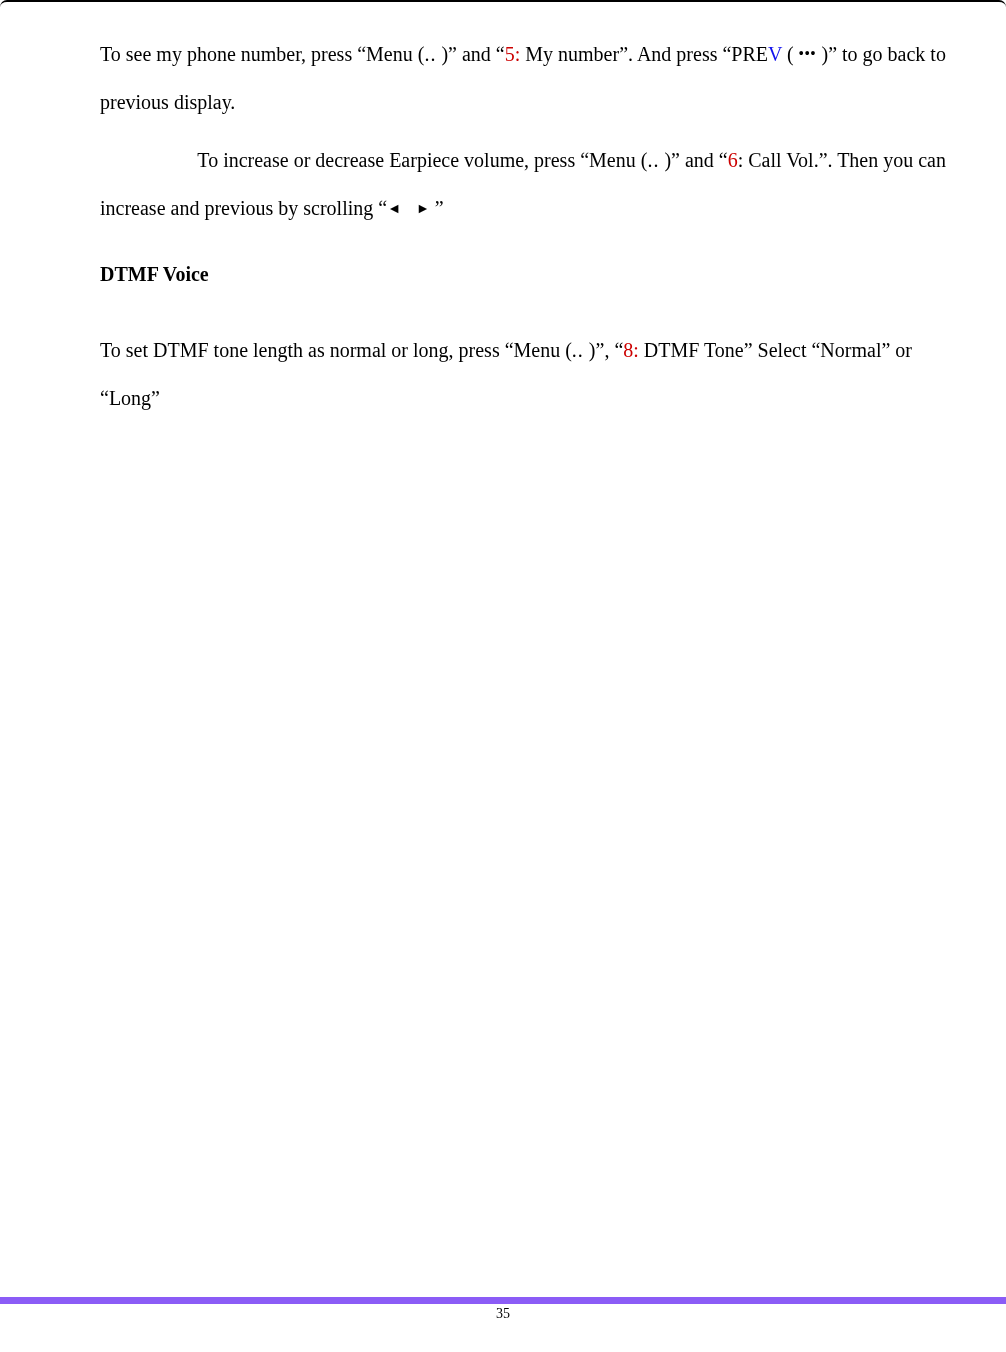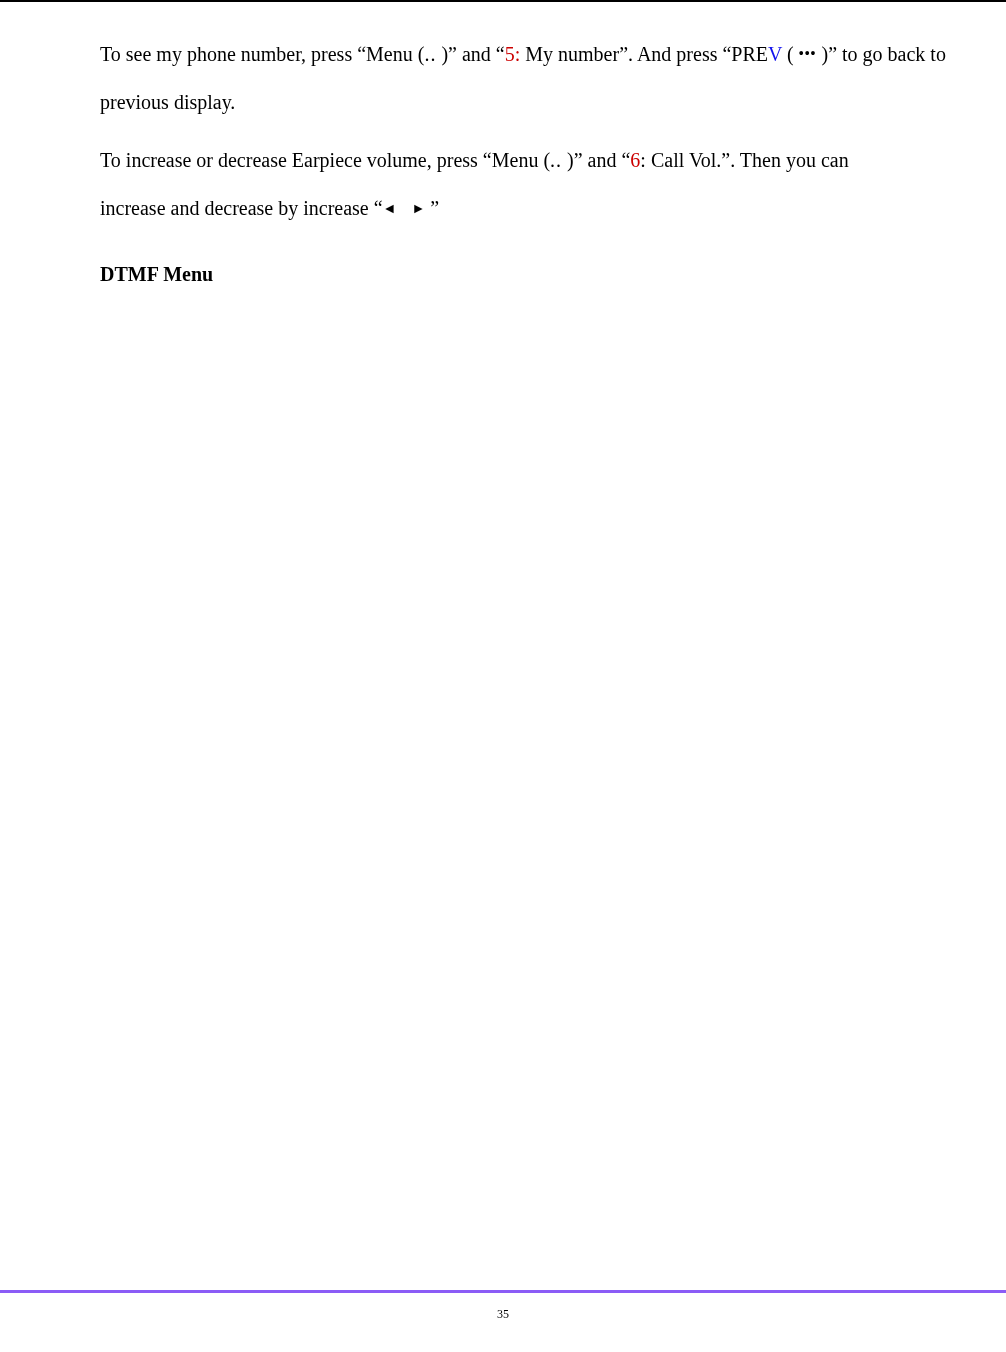"To see my phone number," .page { border-radius: none -> 7px }
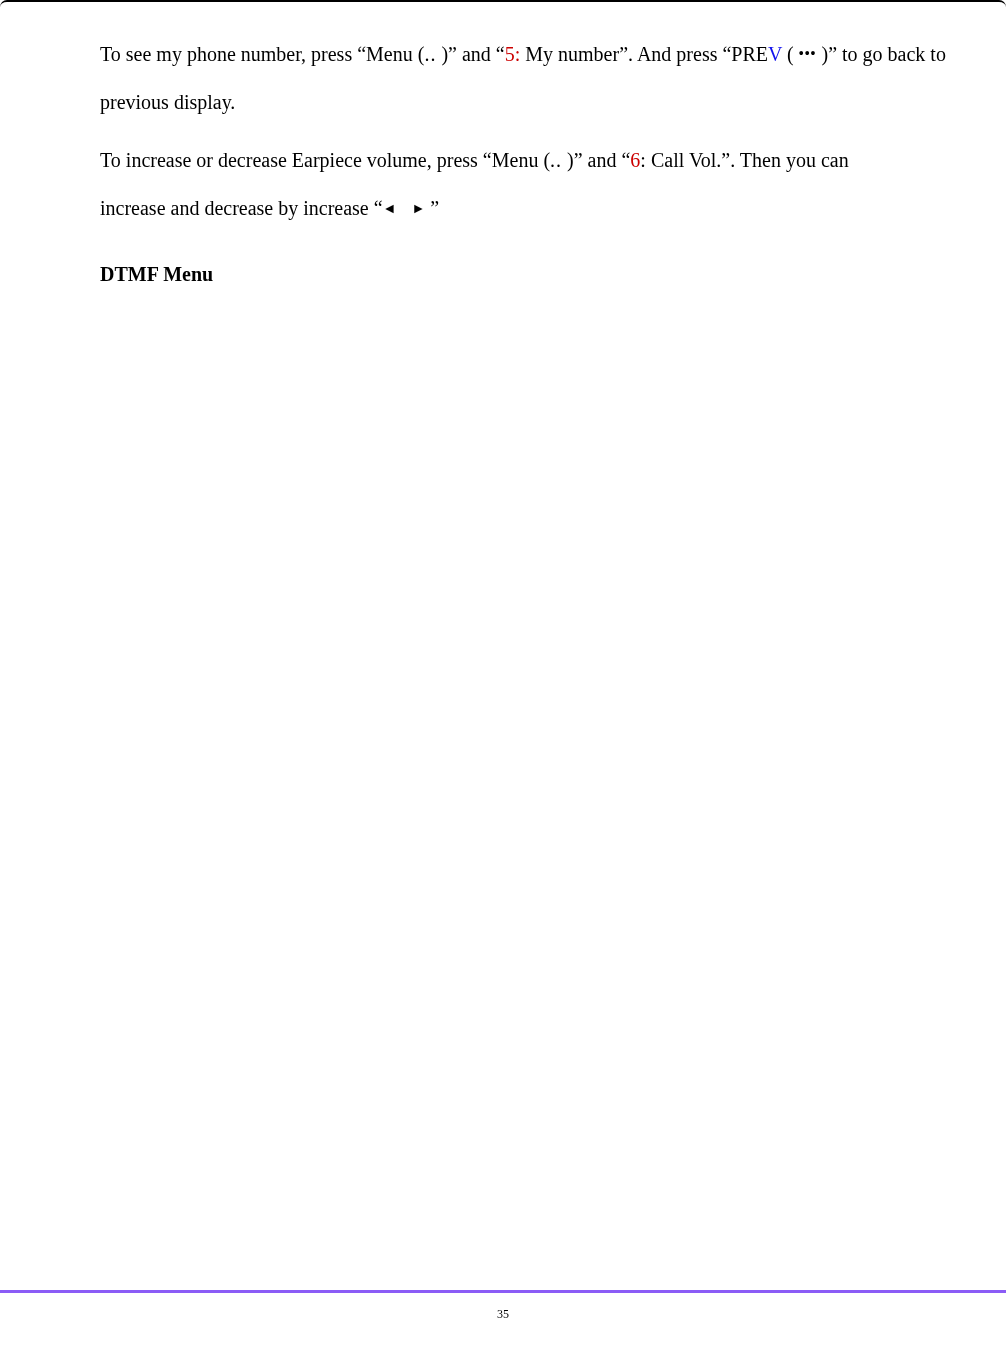"To increase or decrease Earpiece" p { text-align: none -> right }
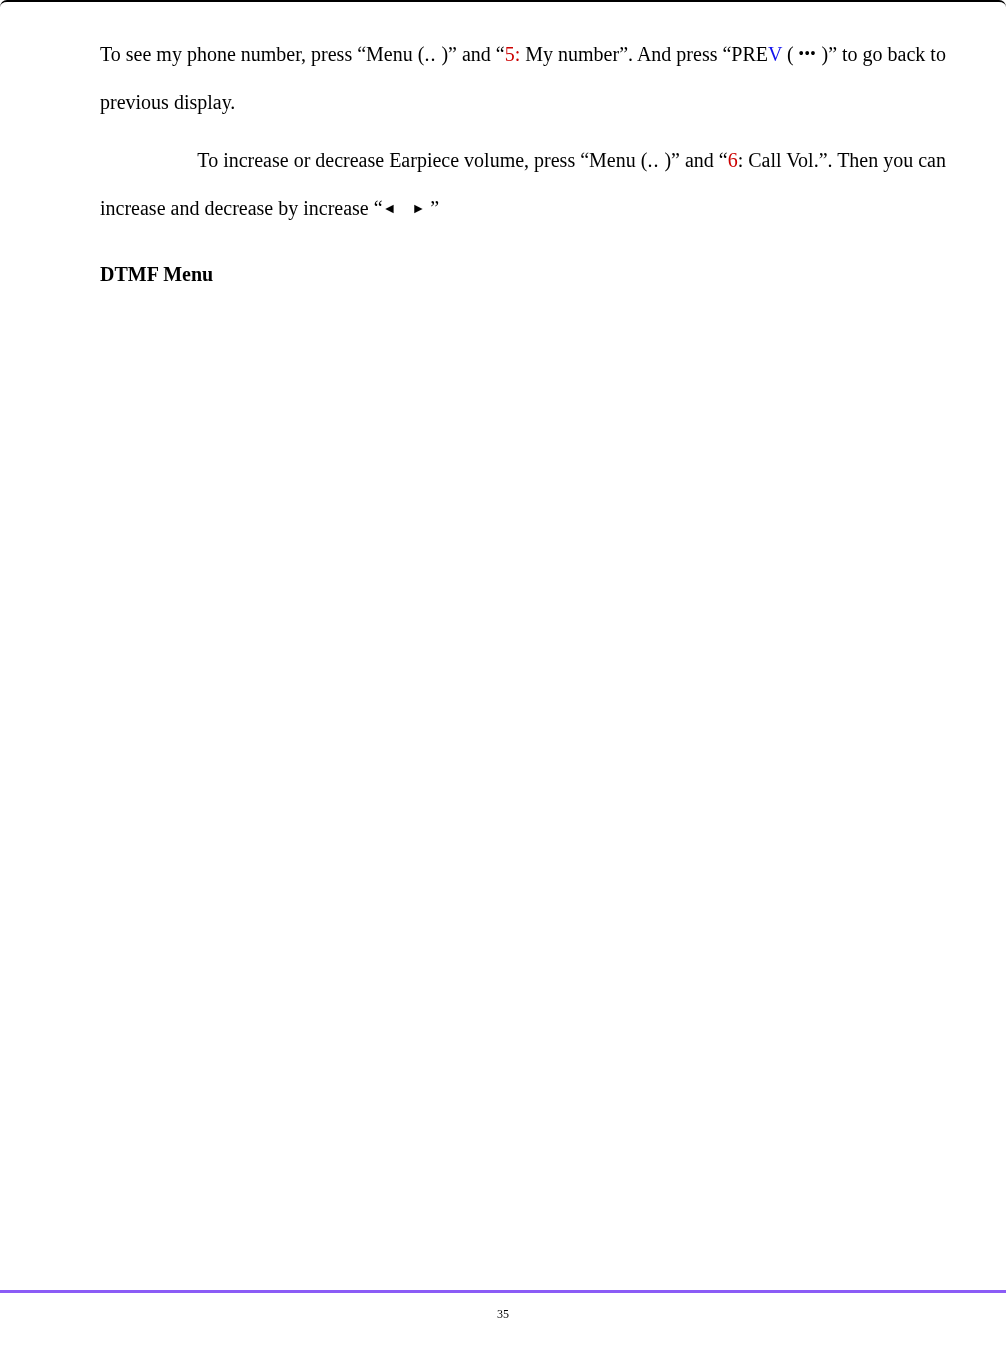"increase and decrease by increase" span { text: decrease by increase -> previous by scrolling }
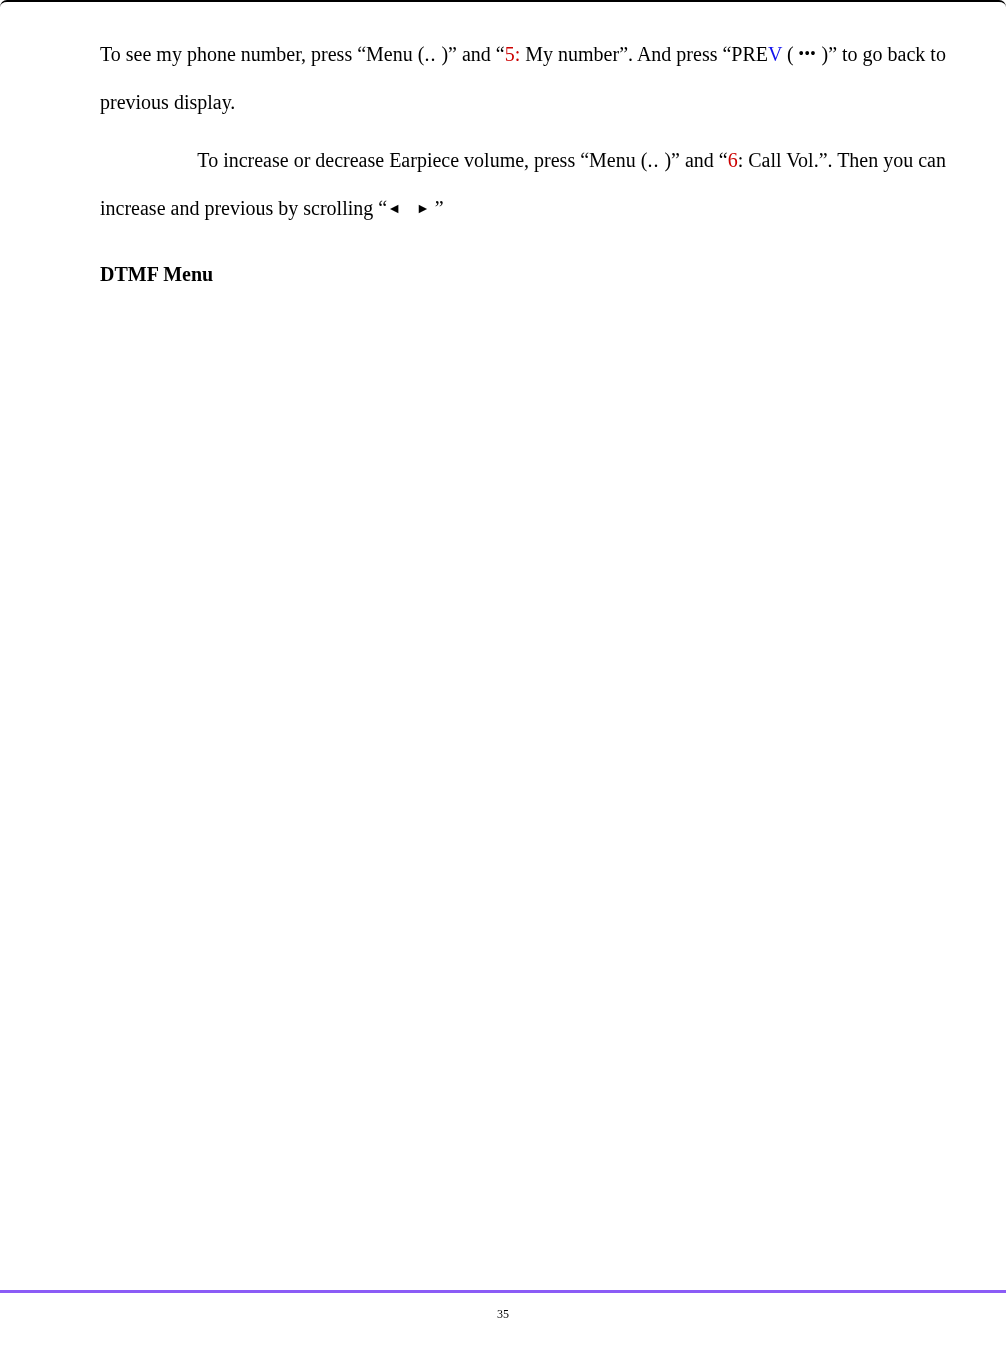"DTMF Menu" span.section-heading { text: Menu -> Voice }
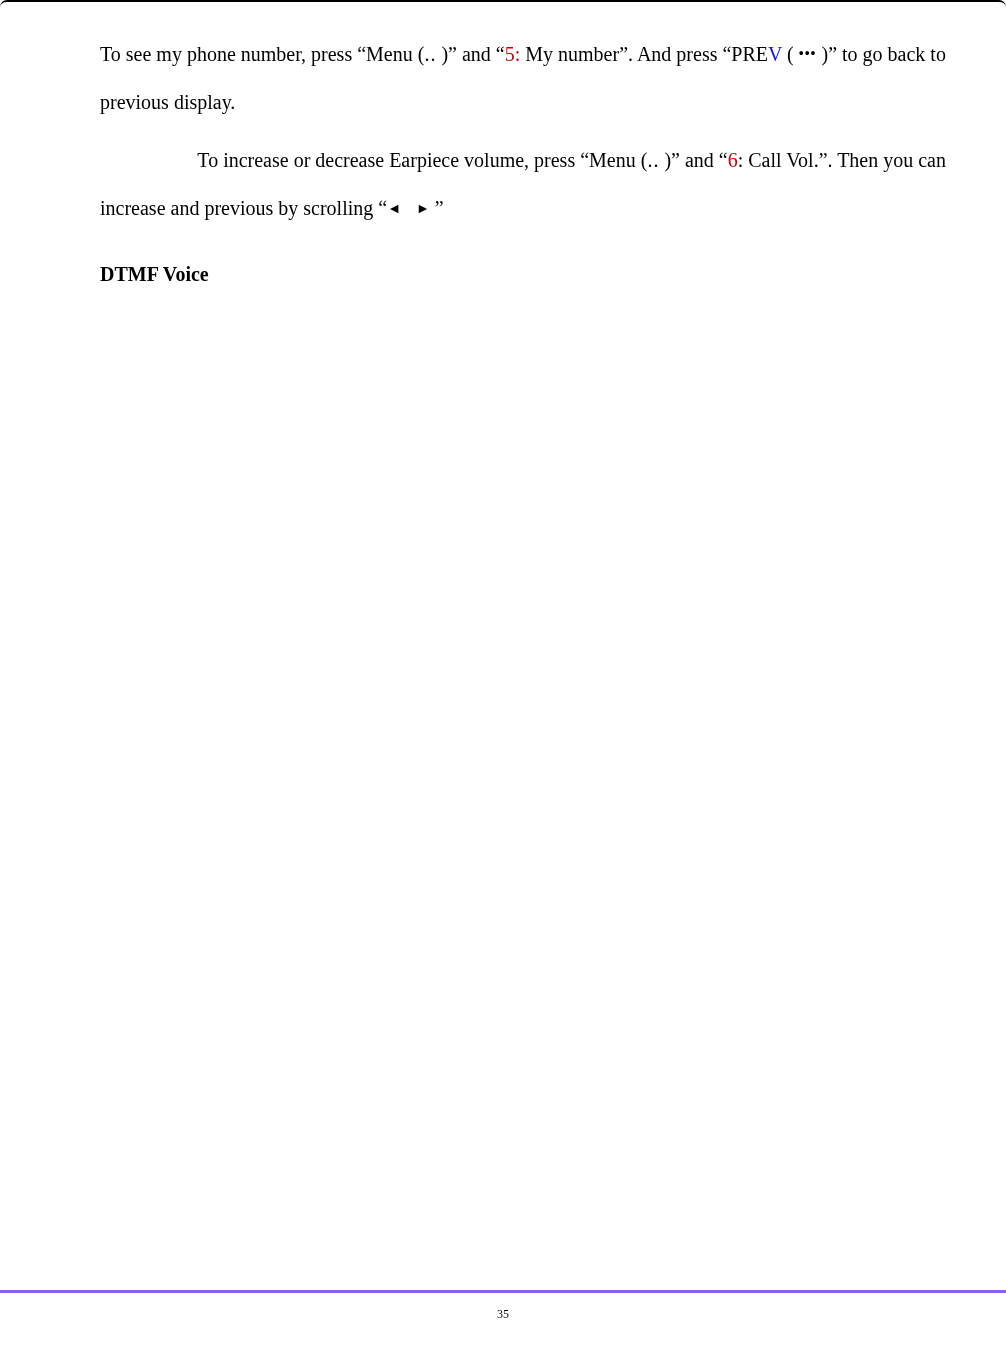"To set DTMF tone length" p { html: none -> <p> <span>To set DTMF tone length as normal or long, press “Menu (</span><span>..</span>&nbsp;<span>)”, “</span><span>8:</span><span> DTMF Tone” Select “Normal” or “Long”</span> </p> }
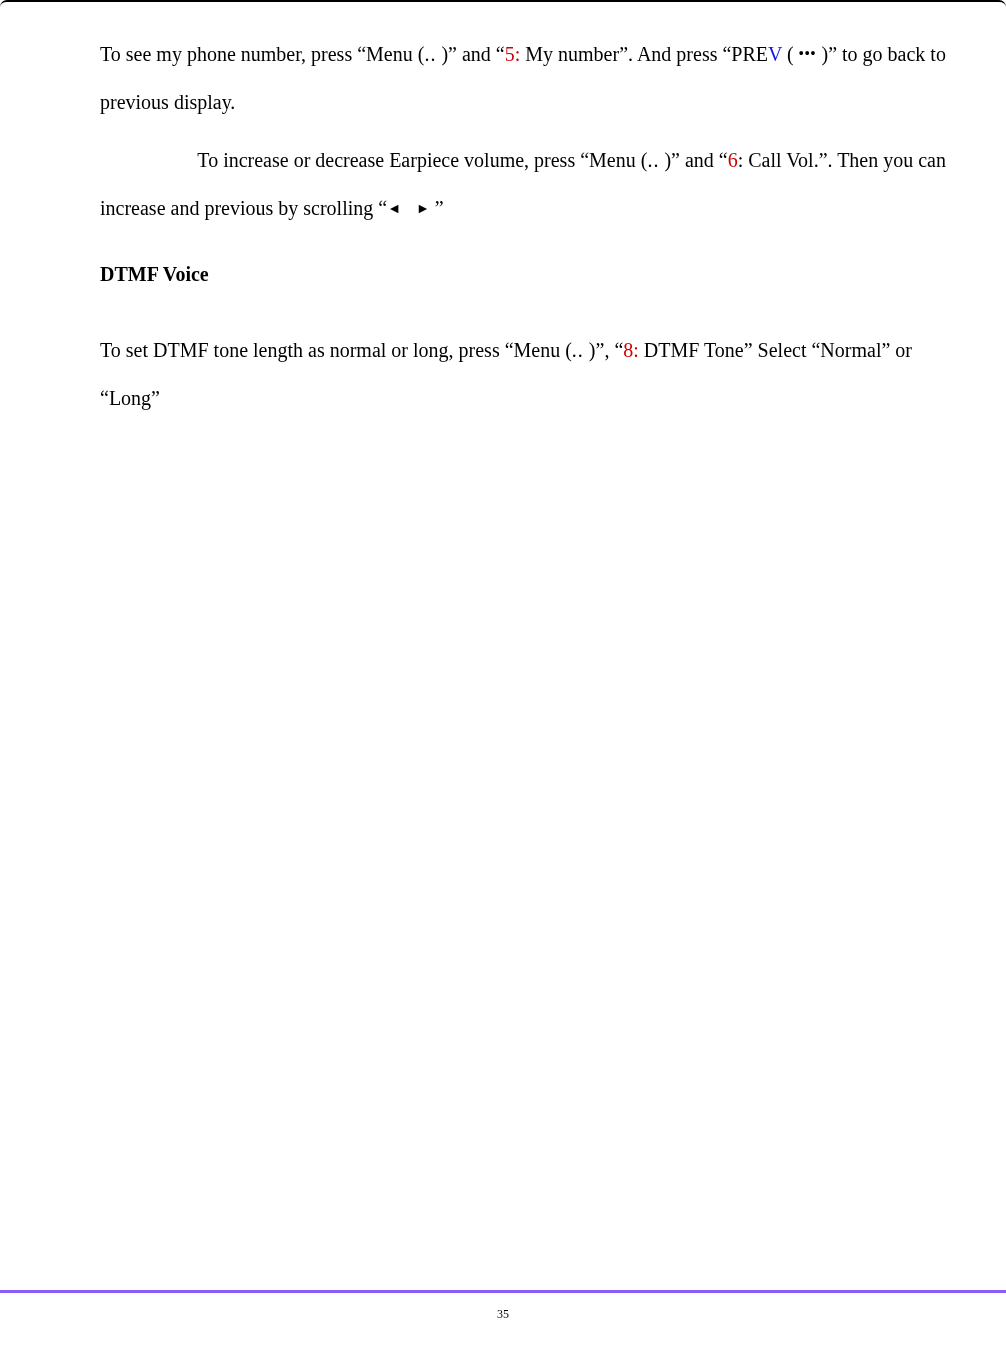"35" .footer { border-top: 3px solid #8b5cf6 -> 7px solid #8b5cf6; font-size: 12px -> 14px; padding-top: 14px -> 2px }
